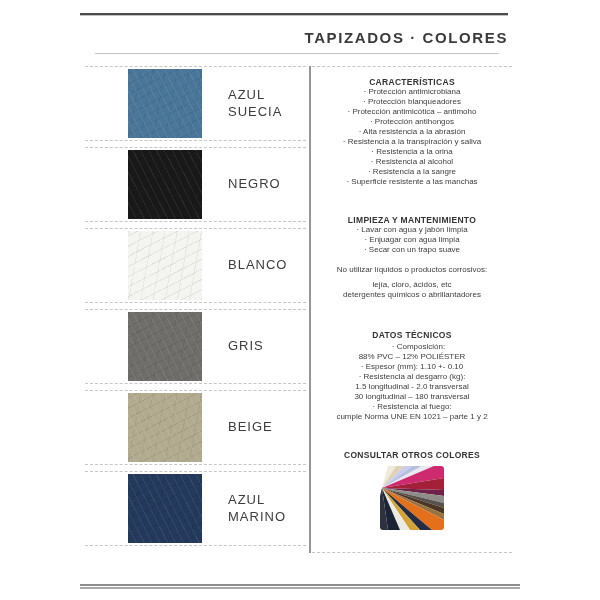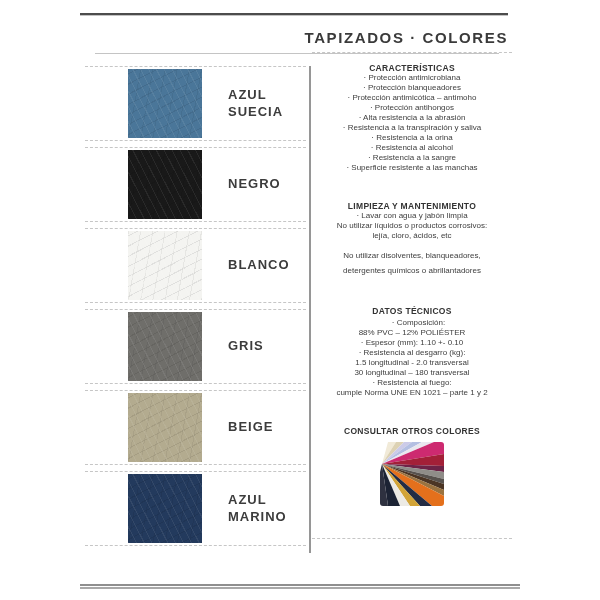"CARACTERÍSTICAS" .info-col { top: 52px -> 66px }
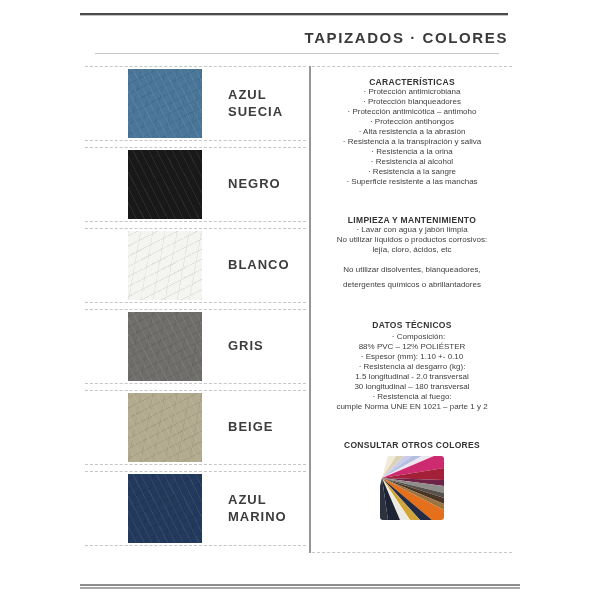"AZUL SUECIA" .swatch-label { font-weight: 700 -> 400 }
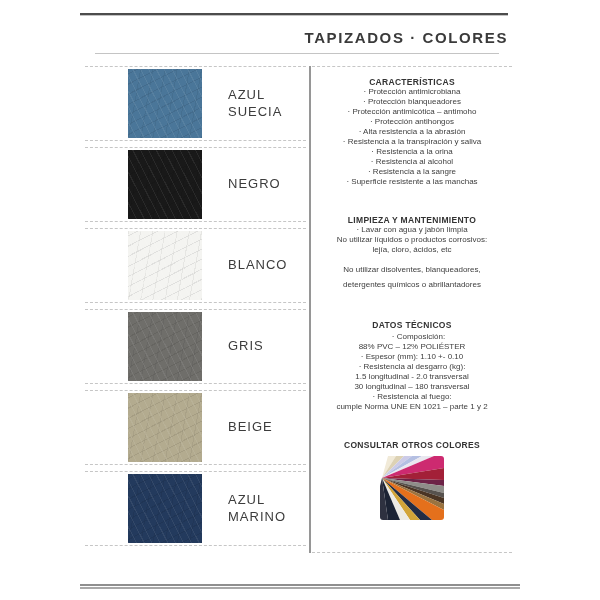"· Enjuagar con agua limpia" div { html: none -> <div>· Enjuagar con agua limpia</div> }
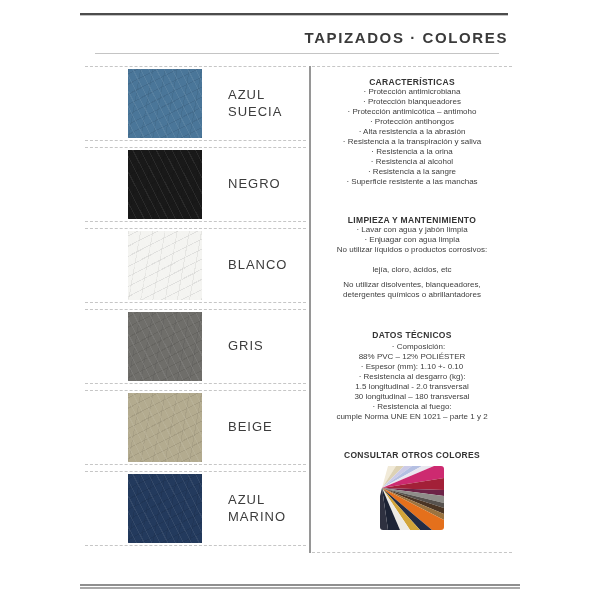"· Secar con un trapo" div { html: none -> <div>· Secar con un trapo suave</div> }
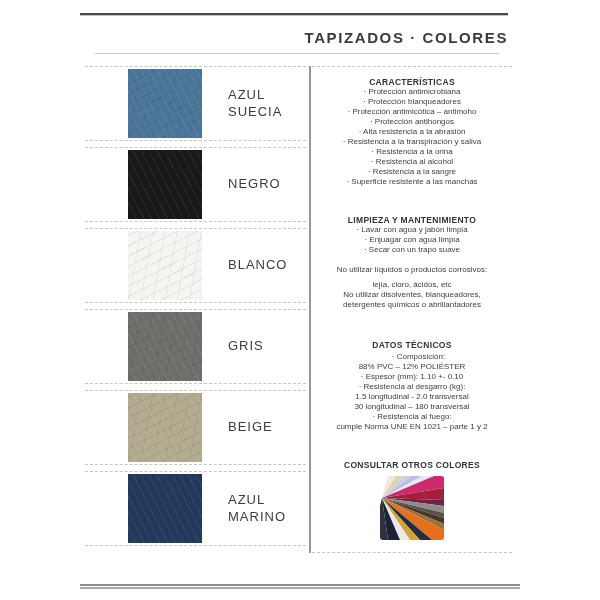"No utilizar disolventes, blanqueadores," div { html: <div>No utilizar disolventes, blanqueadores,</div> -> none }
